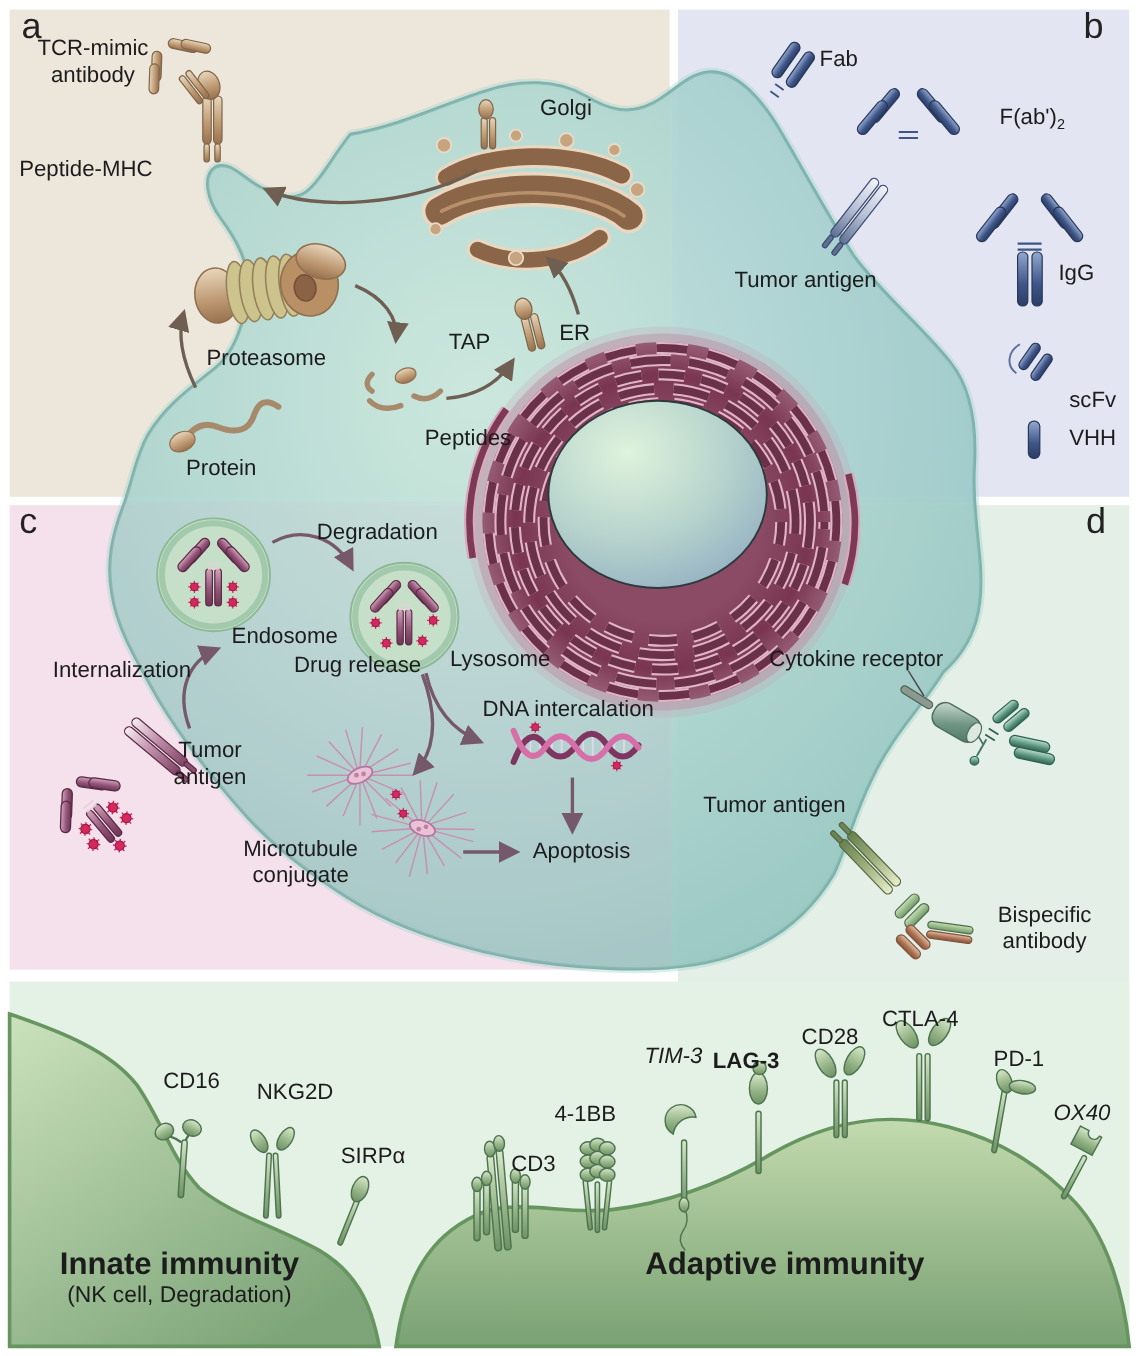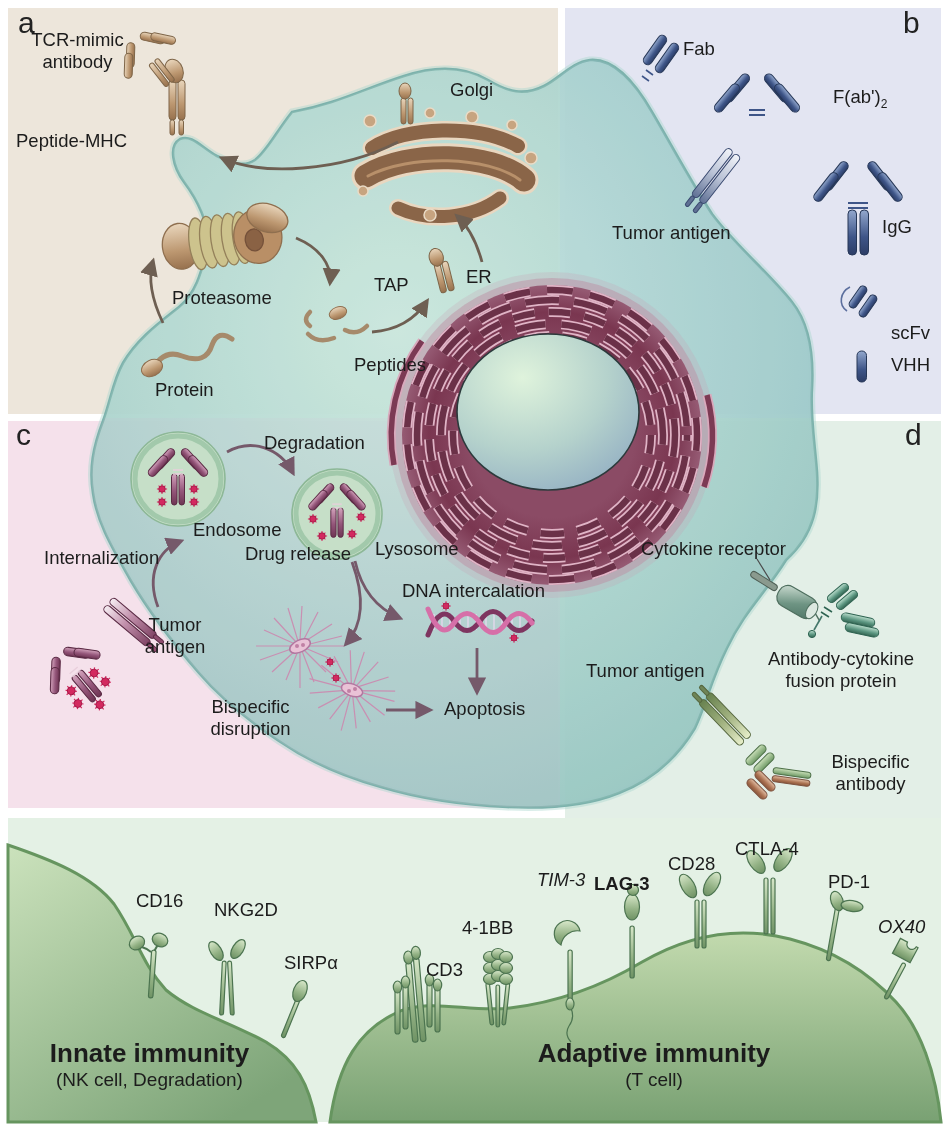"Antibody-cytokine fusion protein" div.lbl { html: <div>Antibody-cytokine fusion protein</div> -> none }
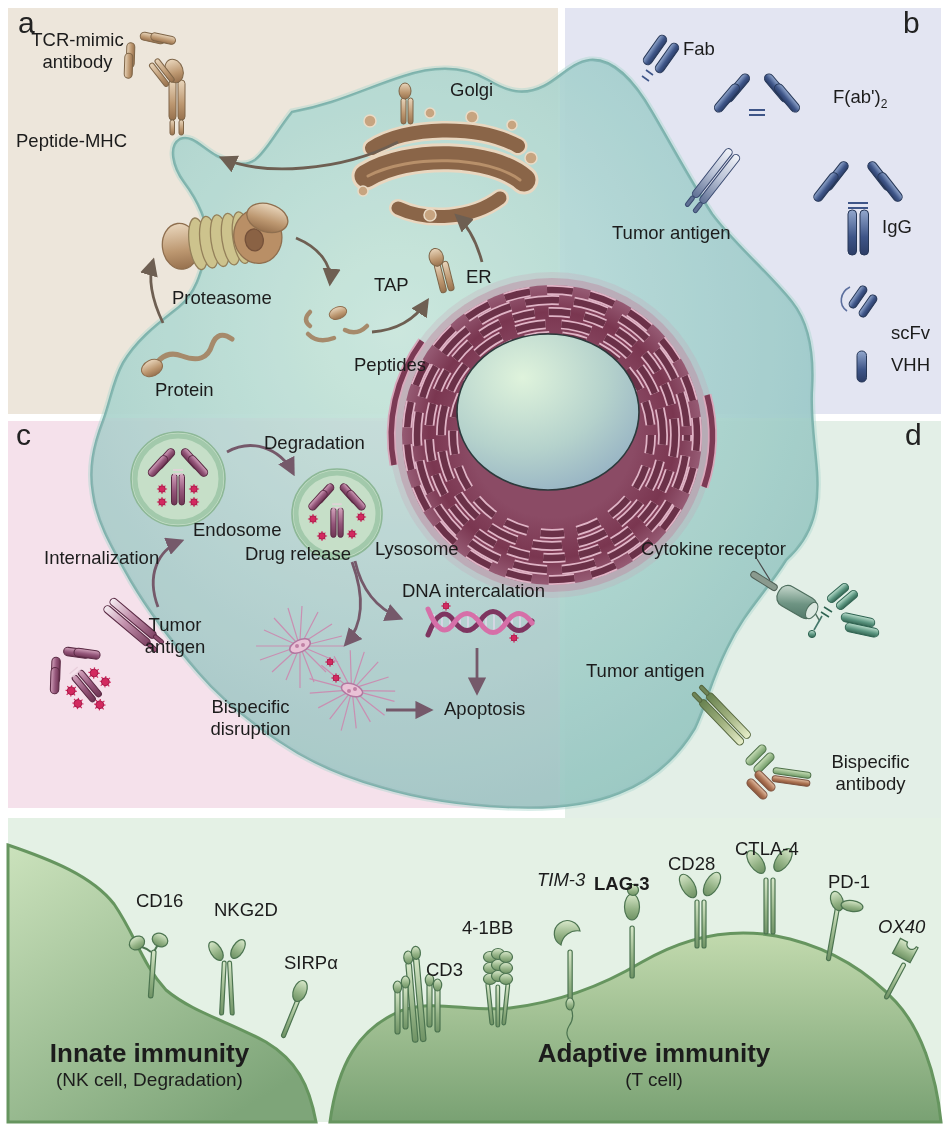"Bispecific disruption" div.lbl { text: Bispecific disruption -> Microtubule conjugate }
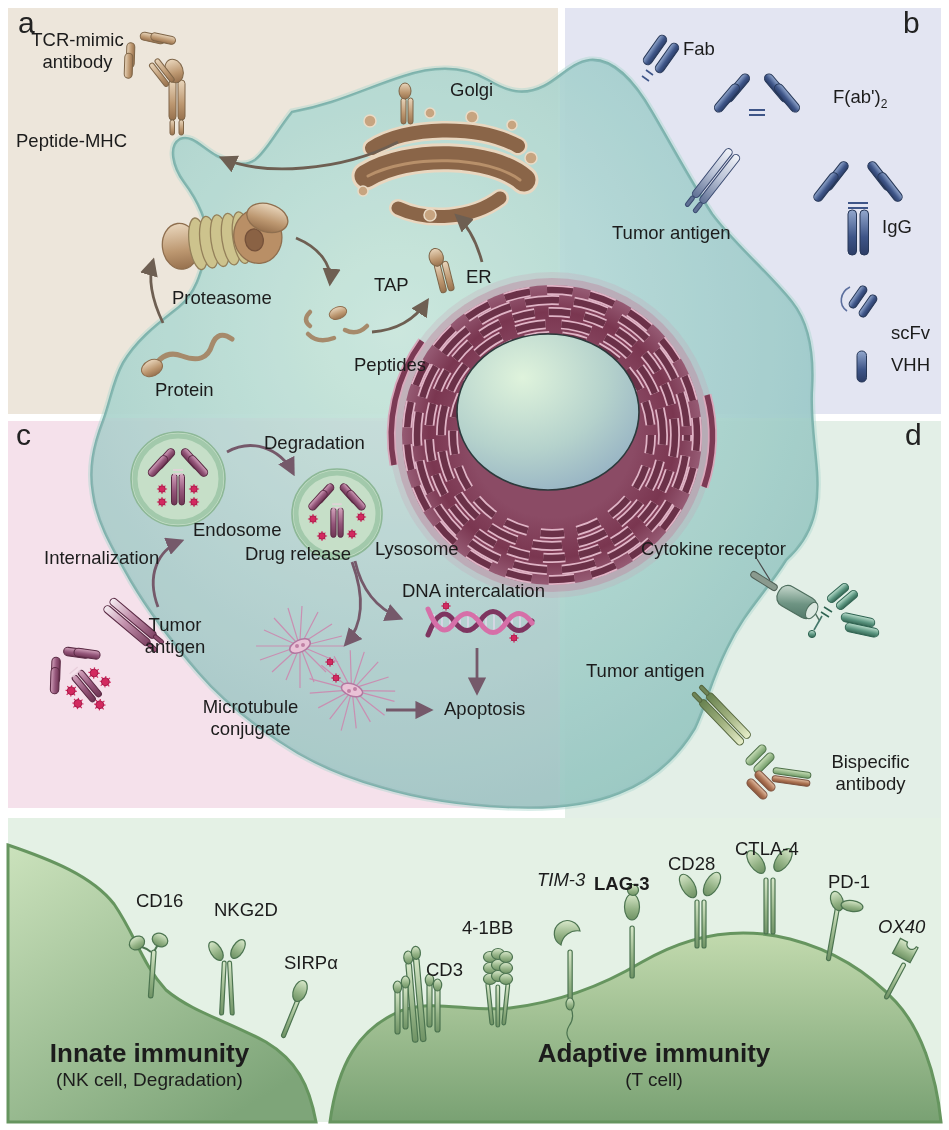"(T cell)" div.sub2 { html: <div>(T cell)</div> -> none }
